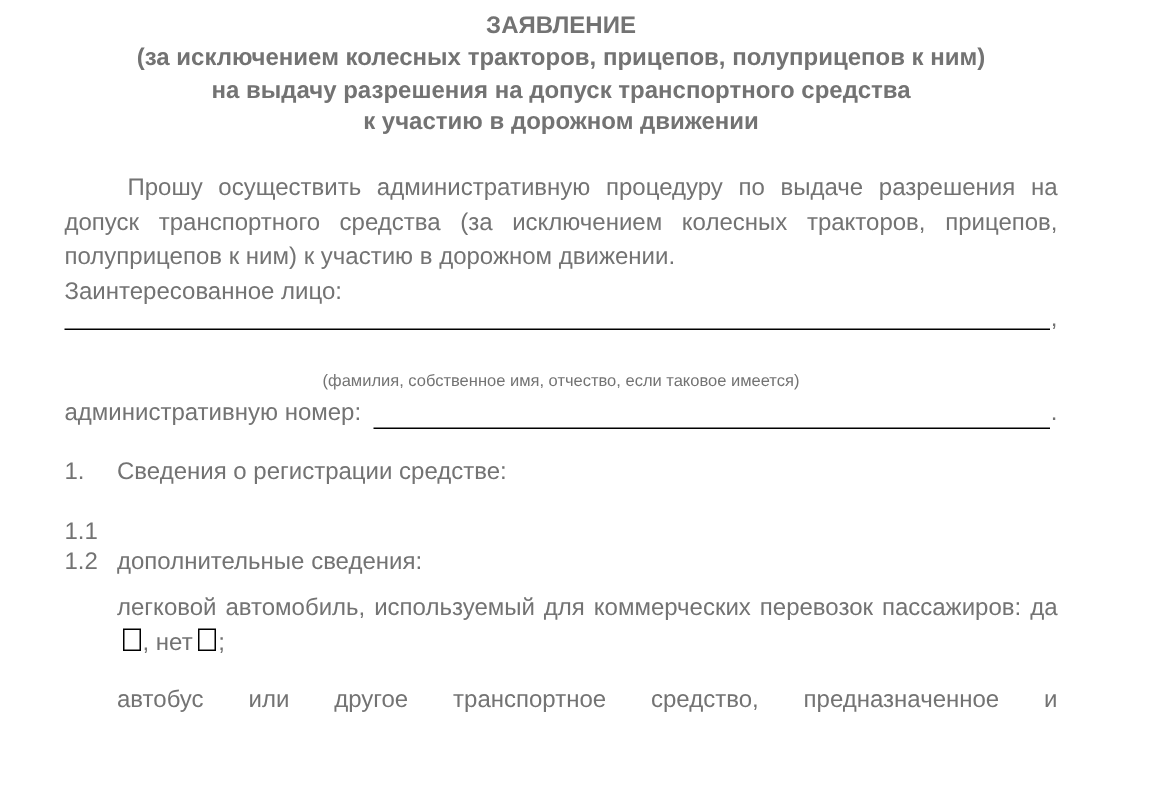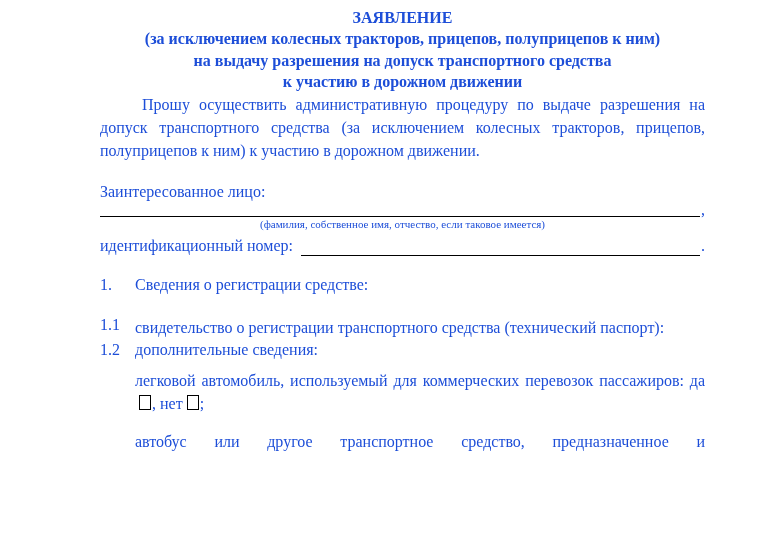"ЗАЯВЛЕНИЕ" .page { color: #1d4ed8 -> #737373; font-family: Liberation Serif, serif -> Liberation Sans, sans-serif; padding: 7px 75px 0 100px -> 7px 75px 0 43px }
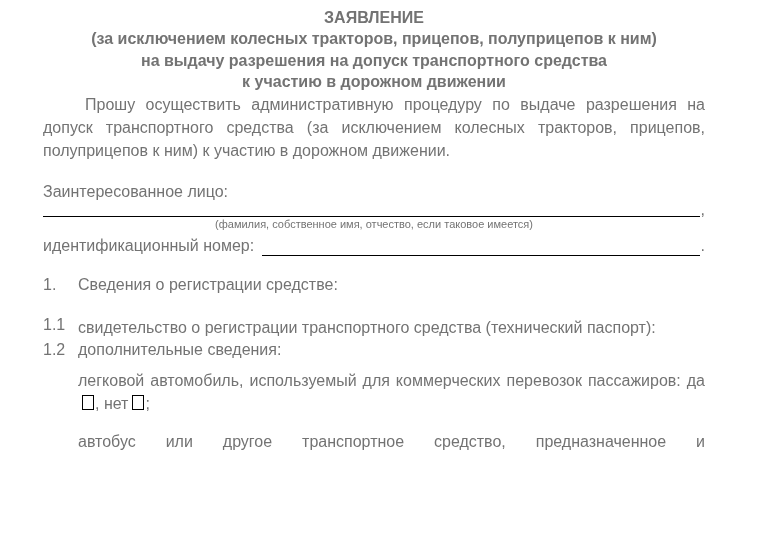"Прошу осуществить административную" .intro { margin-top: none -> 21px }
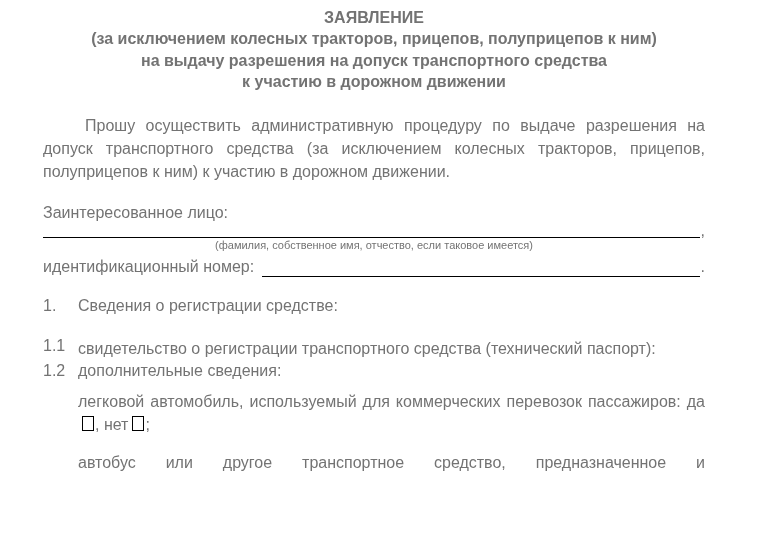"Заинтересованное лицо:" .ip-label { margin-top: 18px -> none }
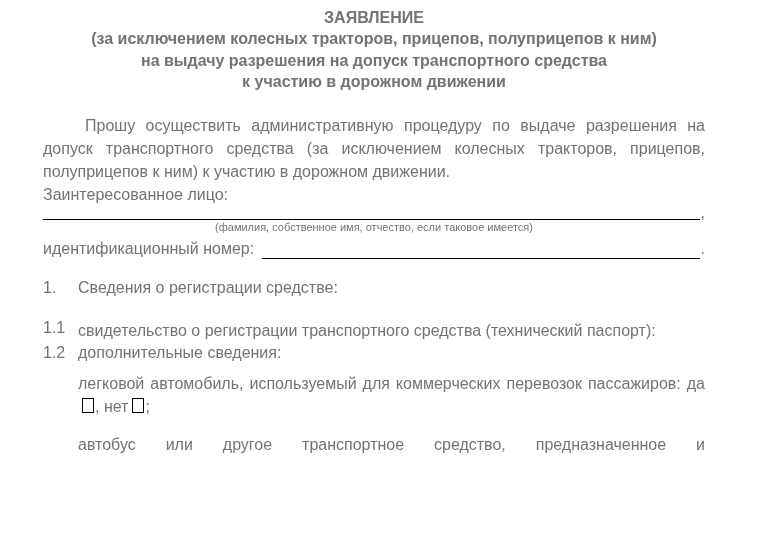"(фамилия, собственное имя, отчество," .caption { margin-top: none -> 27px }
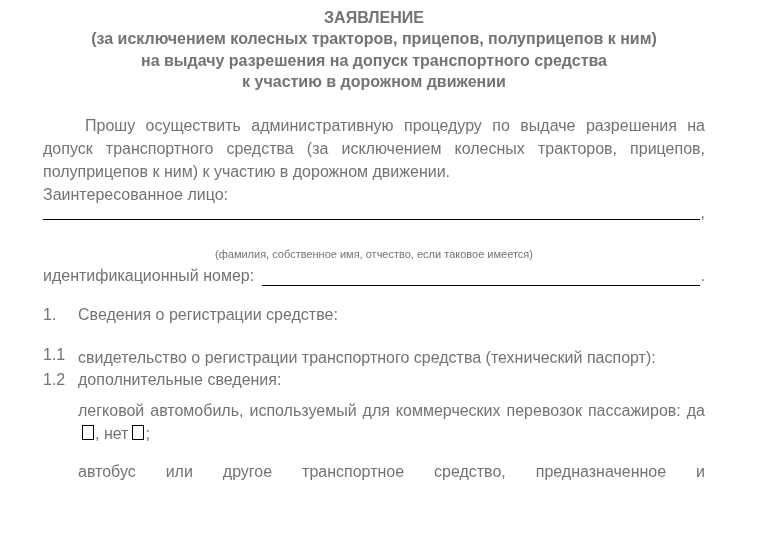"идентификационный номер:" span { text: идентификационный -> административную }
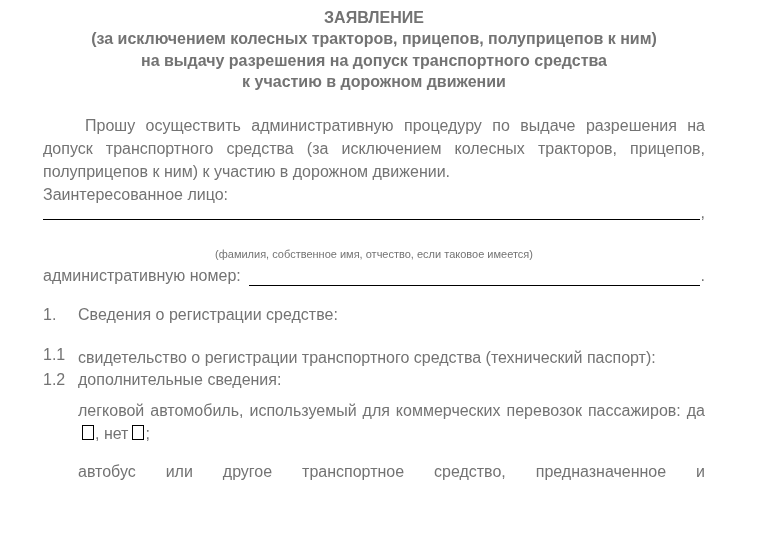"свидетельство о регистрации" span { html: <span>свидетельство о регистрации транспортного средства (технический паспорт):</span> -> none }
